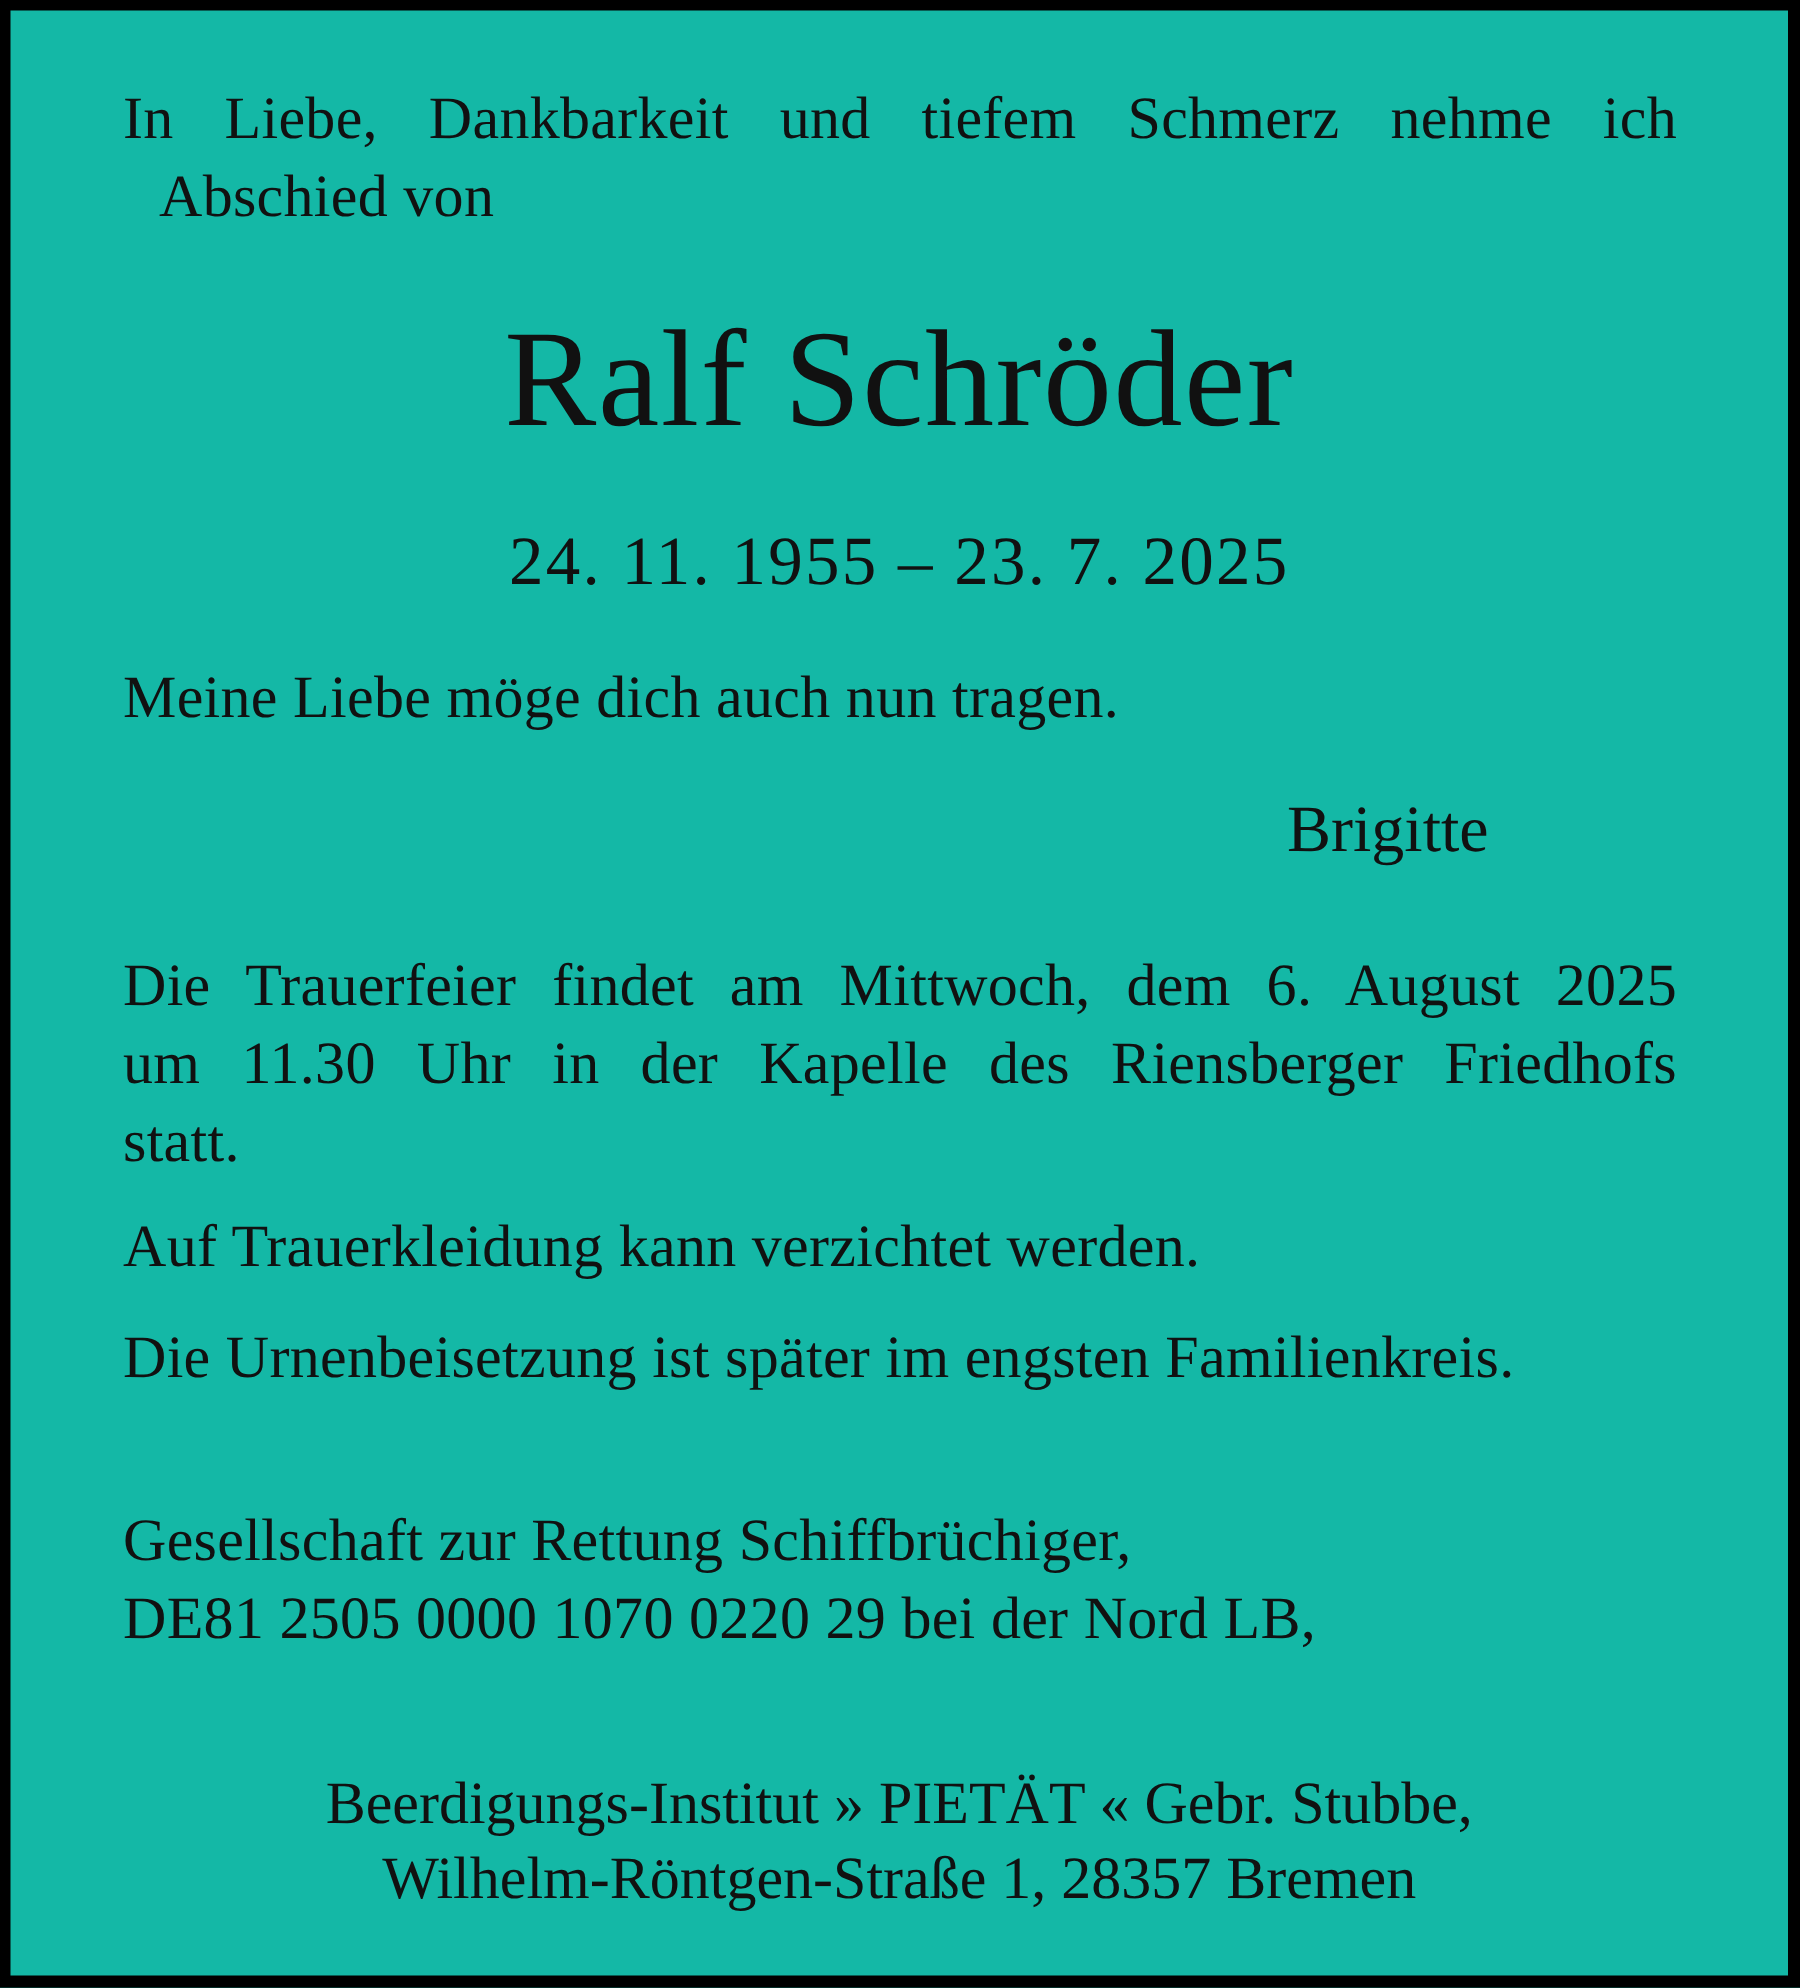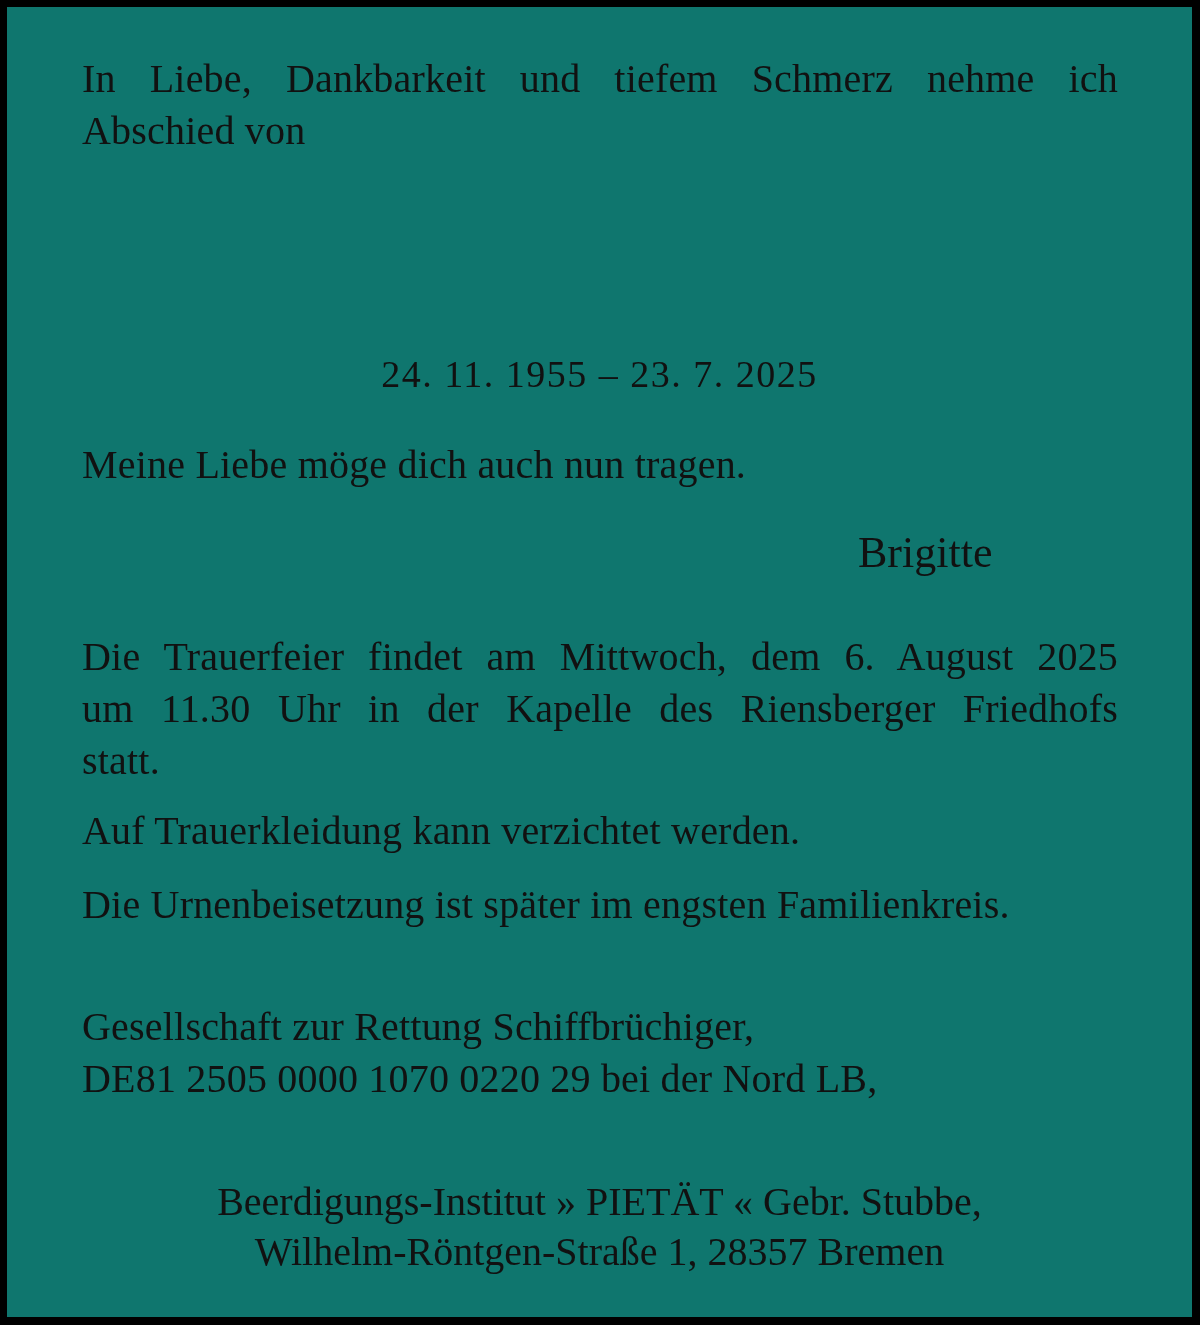"In Liebe, Dankbarkeit und tiefem" .frame { background: #0f766e -> #14b8a6 }
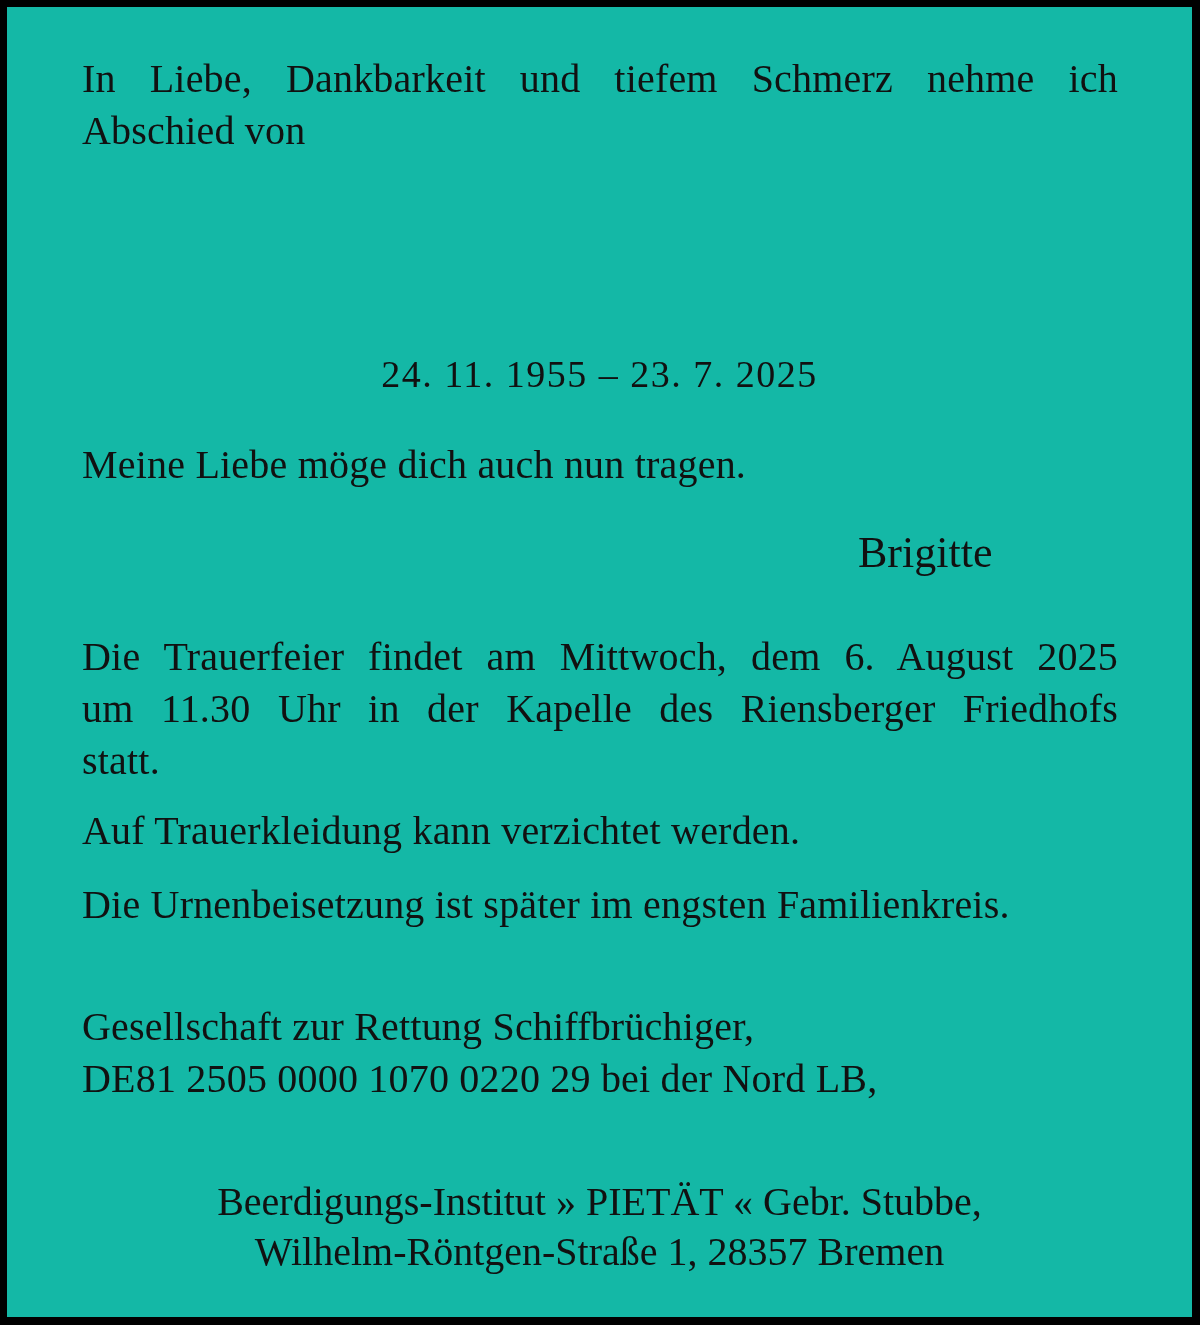"Abschied von" div.line { margin-left: none -> 24px }
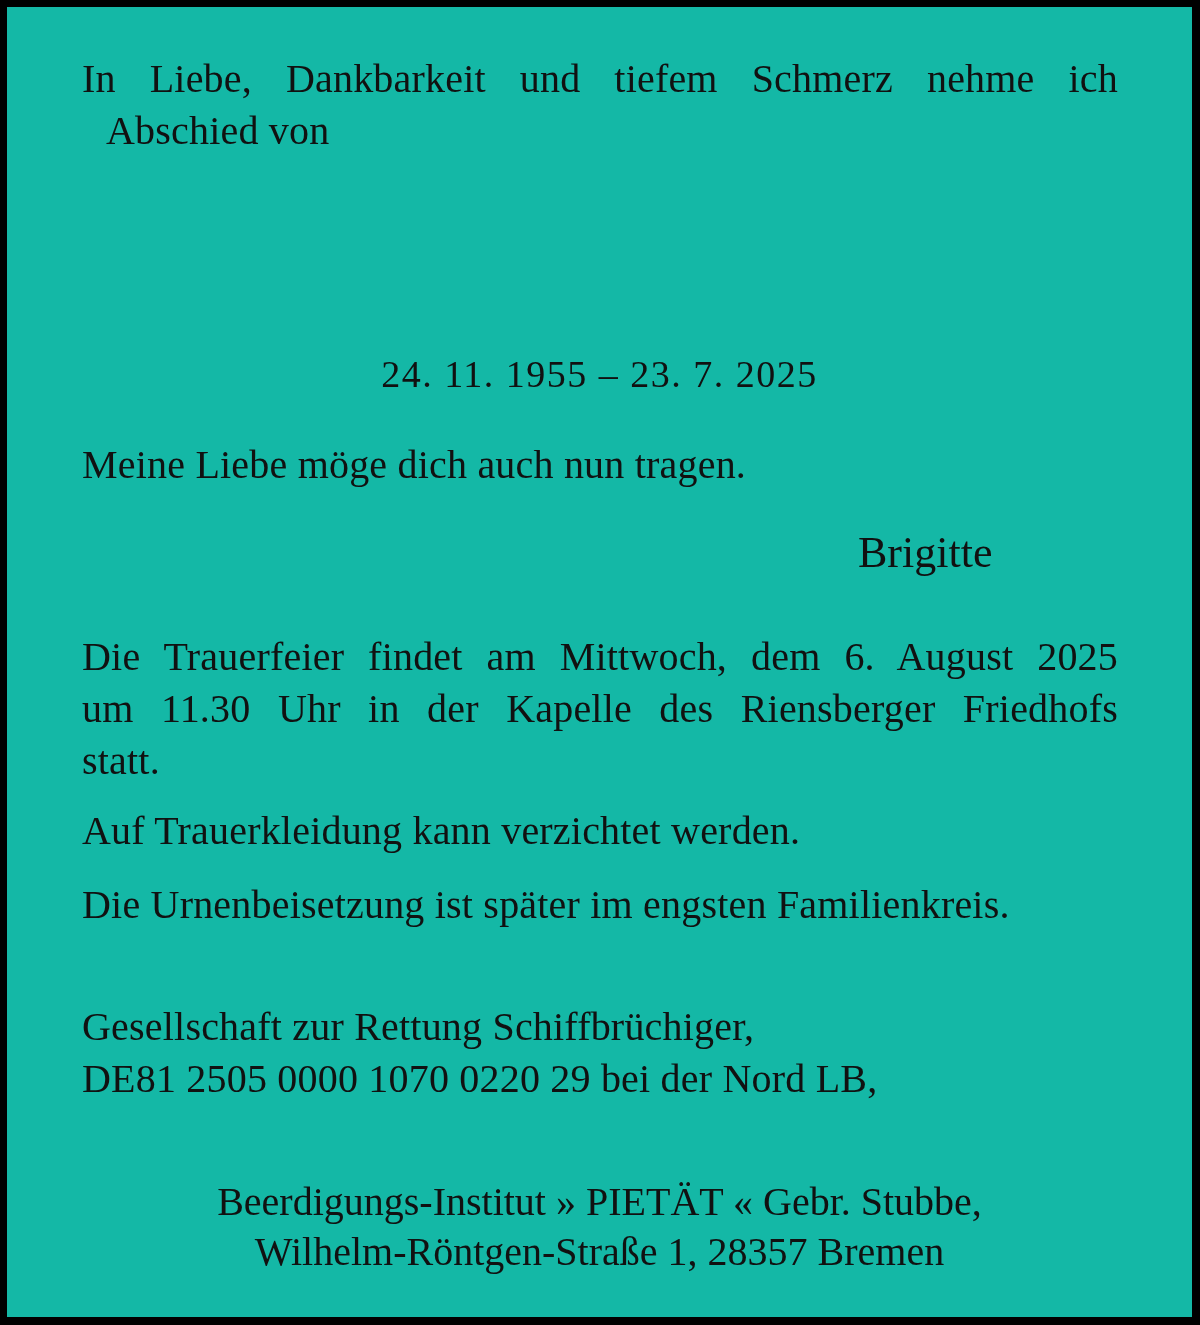"Ralf Schröder" div.name { html: none -> <div>Ralf Schröder</div> }
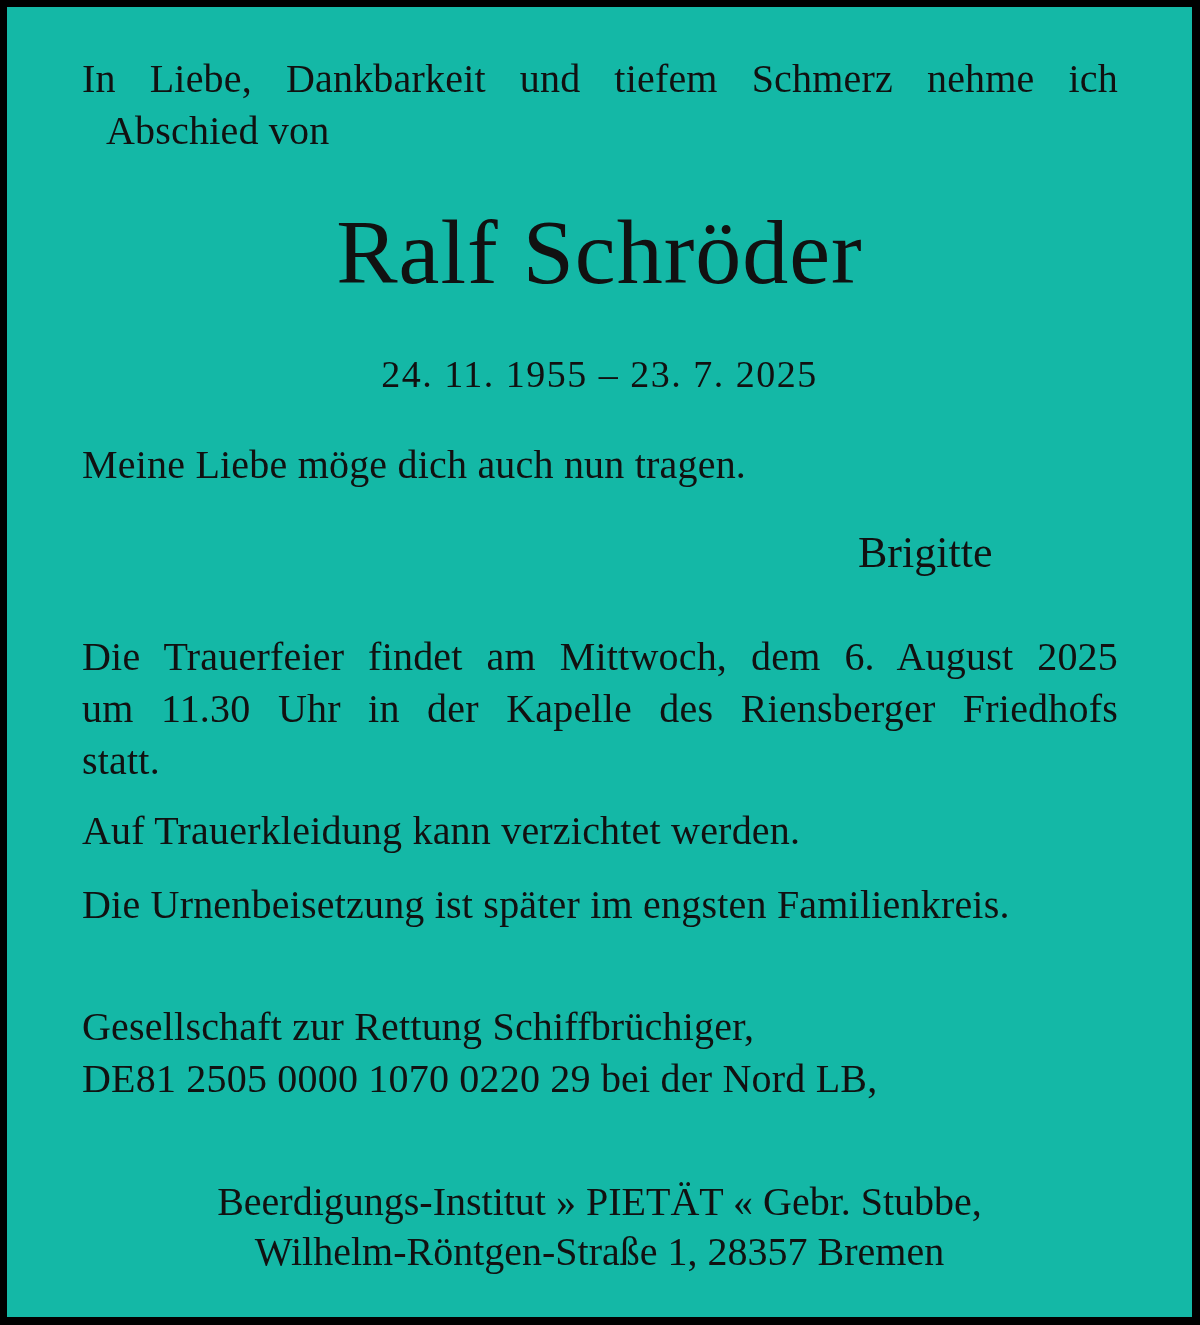"24. 11. 1955 – 23." .dates { font-size: 38px -> 46px }
